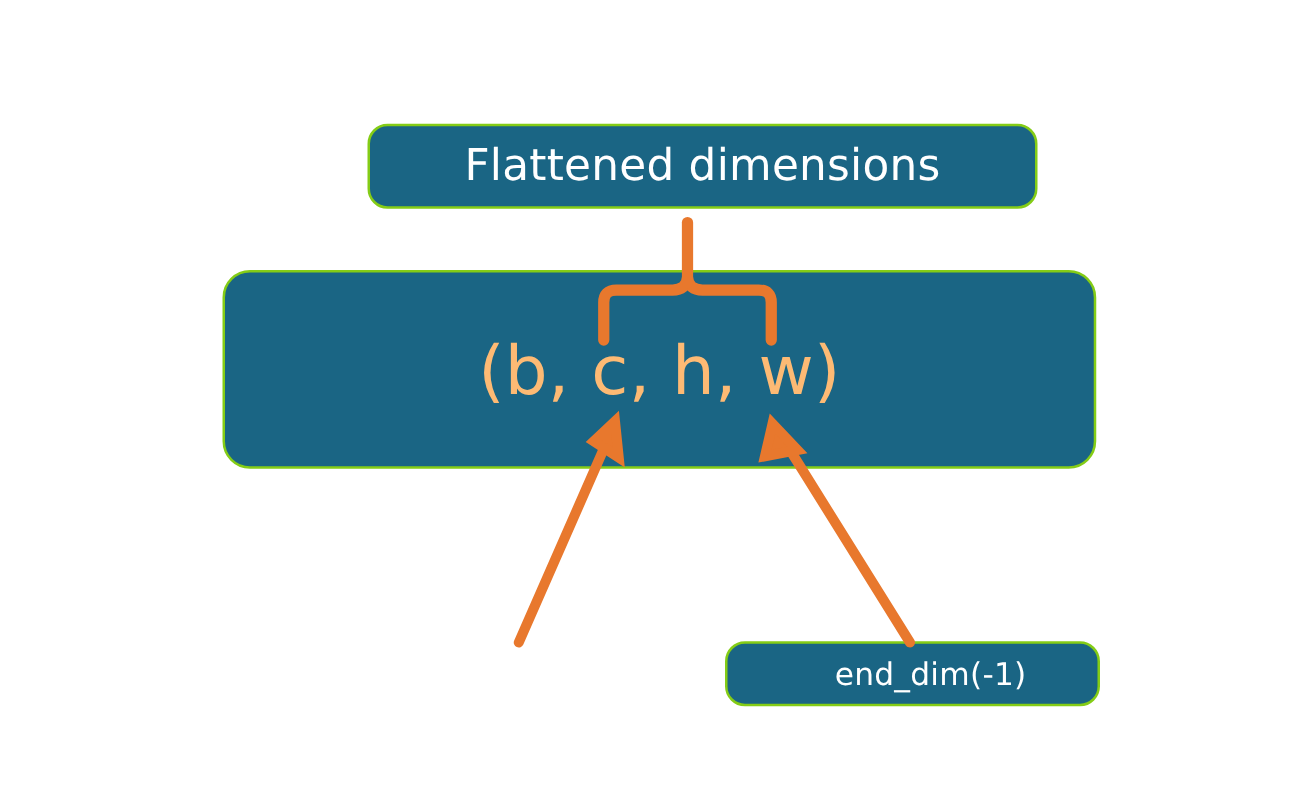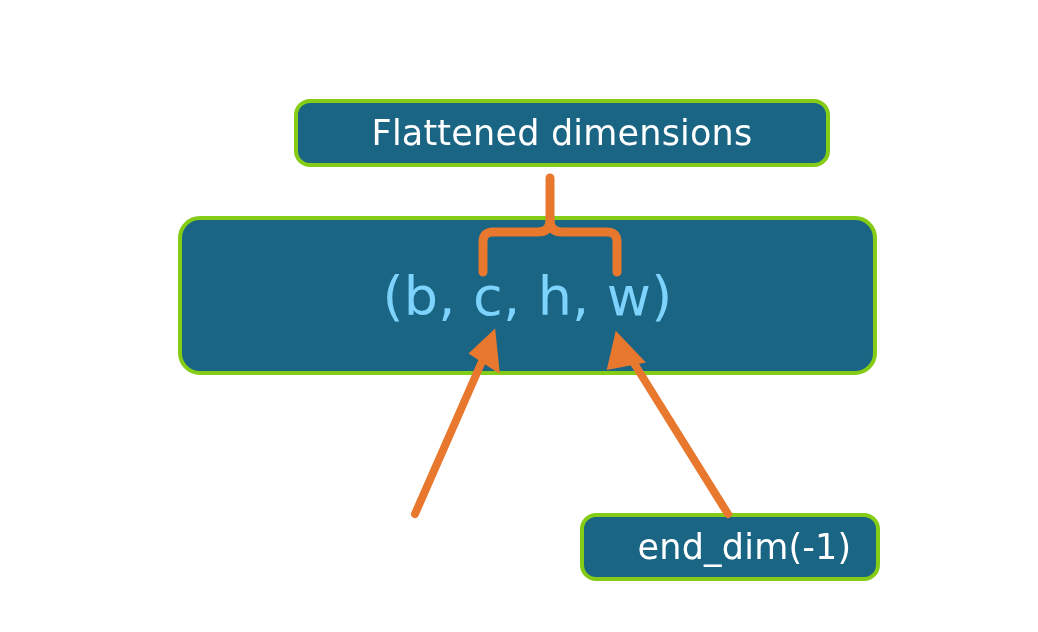"Flattened dimensions" .node { border: 4px solid #84cc16 -> 2px solid #84cc16 }
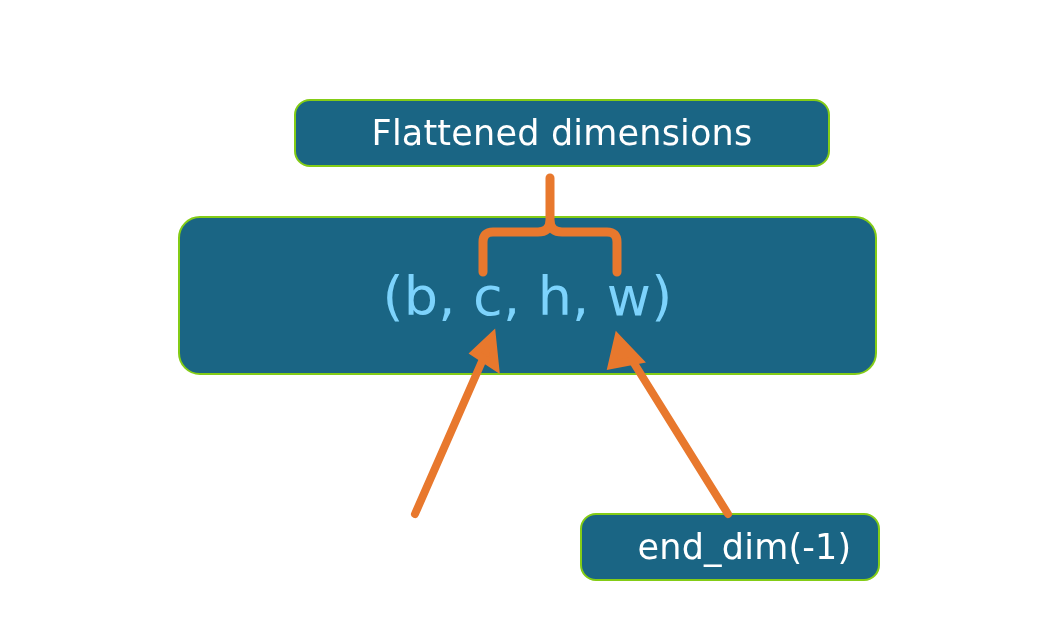"(b, c, h, w)" #shape-label { color: #7dd3fc -> #fdba74 }
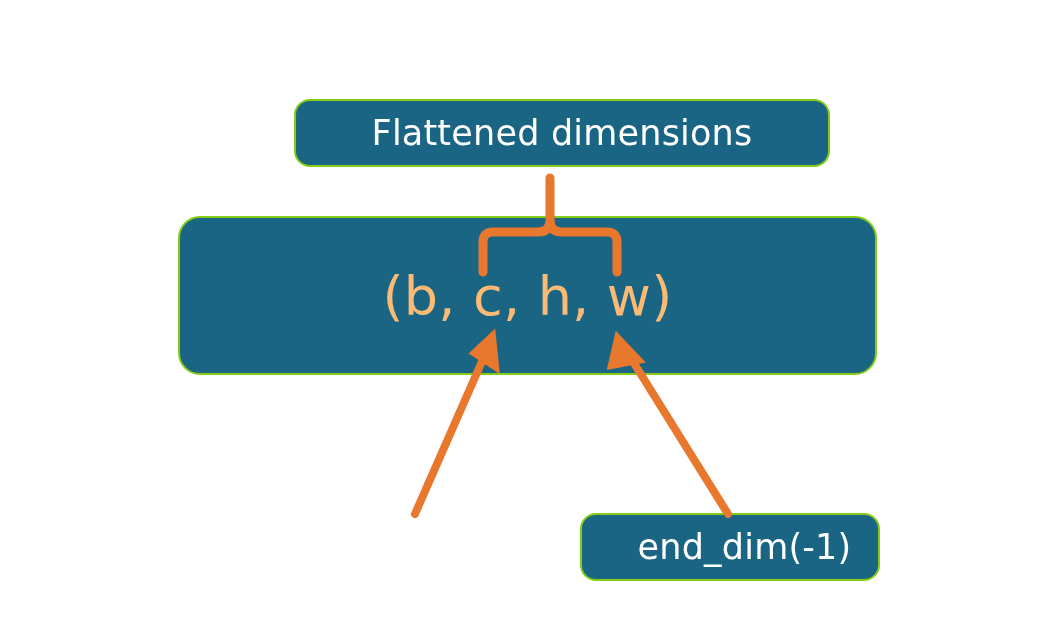"end_dim(-1)" #node-end-dim { font-size: 35px -> 25px; height: 68px -> 52px }
